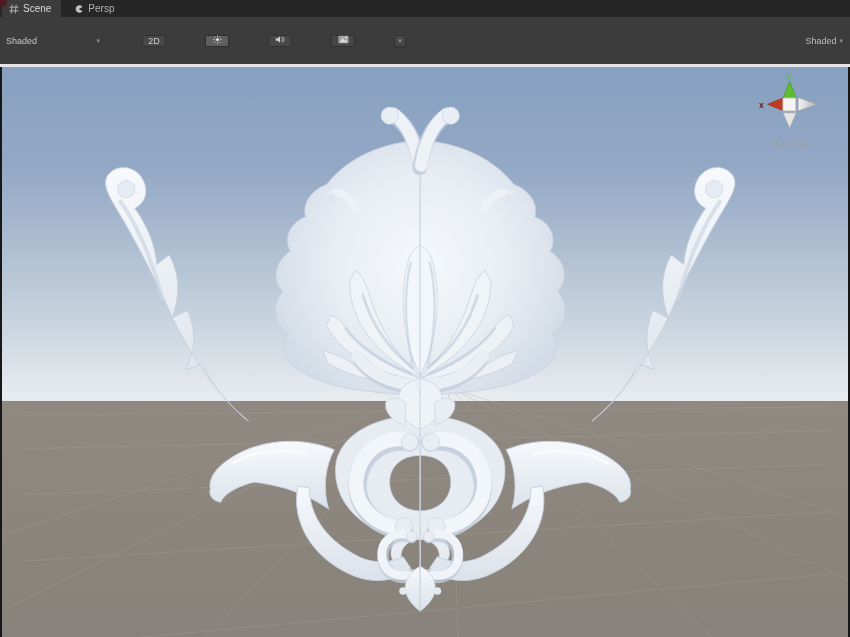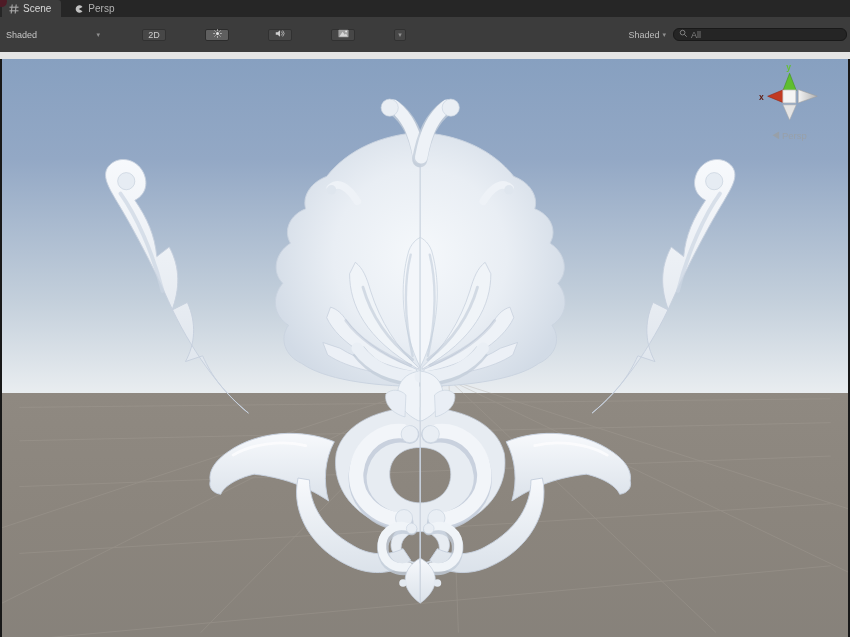"Shaded" .toolbar { border-bottom: 7px solid #e5e5e5 -> 3px solid #e5e5e5; padding: 12px 3px -> 18px 3px }
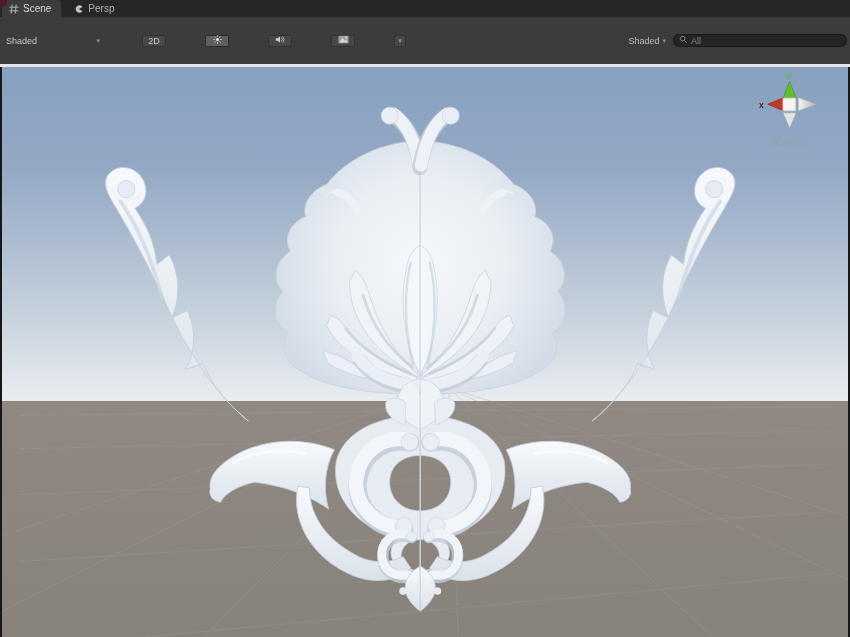"All" div.search { html: <div> <span> <svg> <circle></circle> <line></line> </svg> </span> <span>All</span> </div> -> none }
